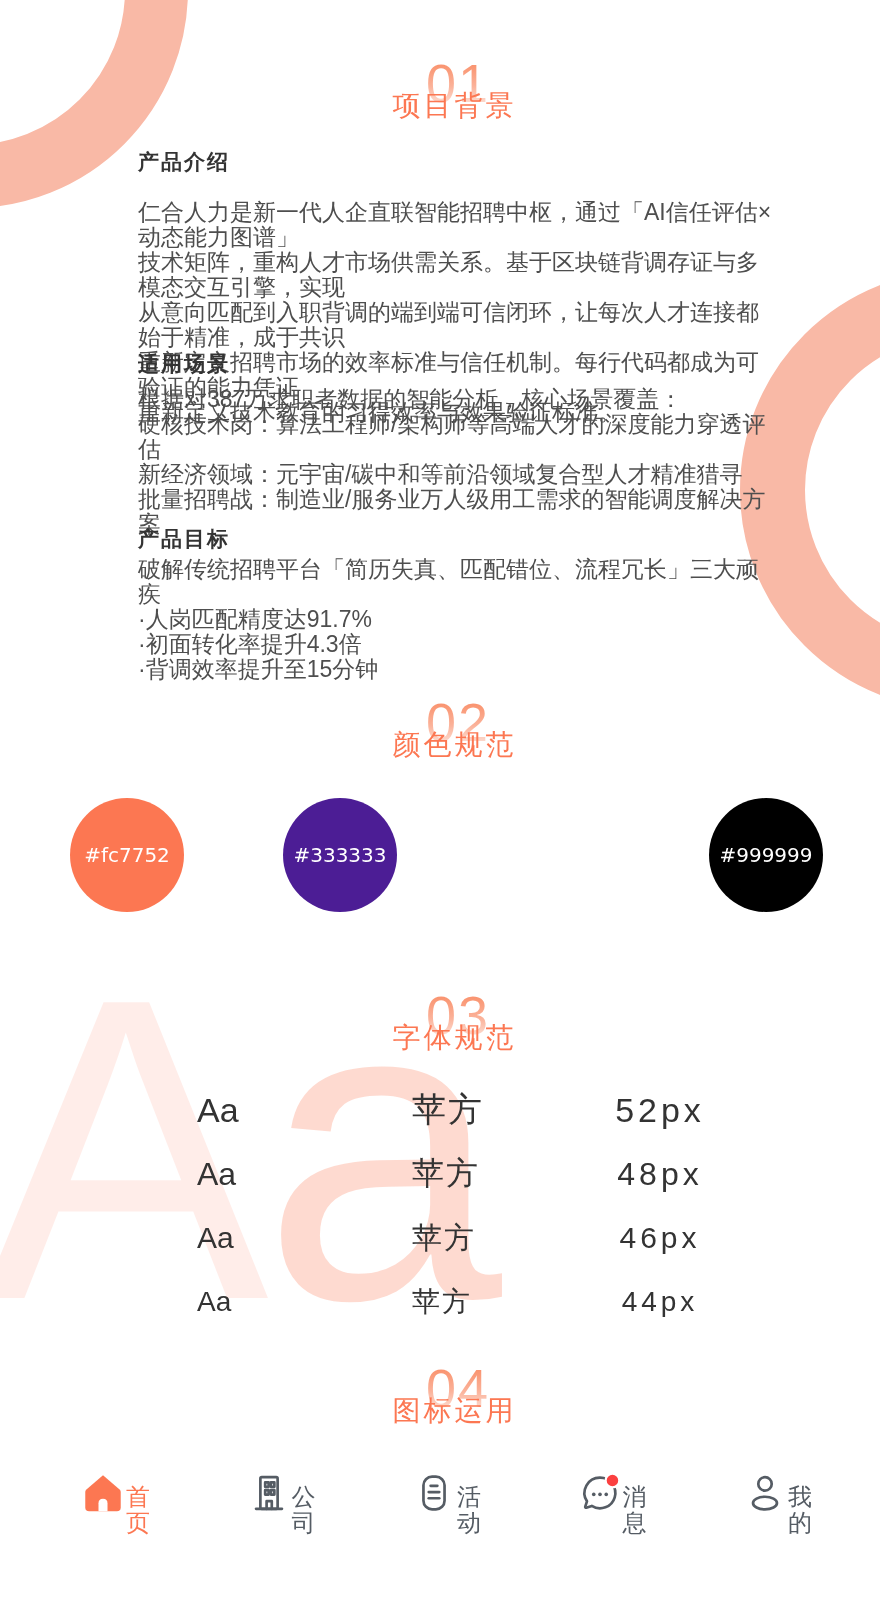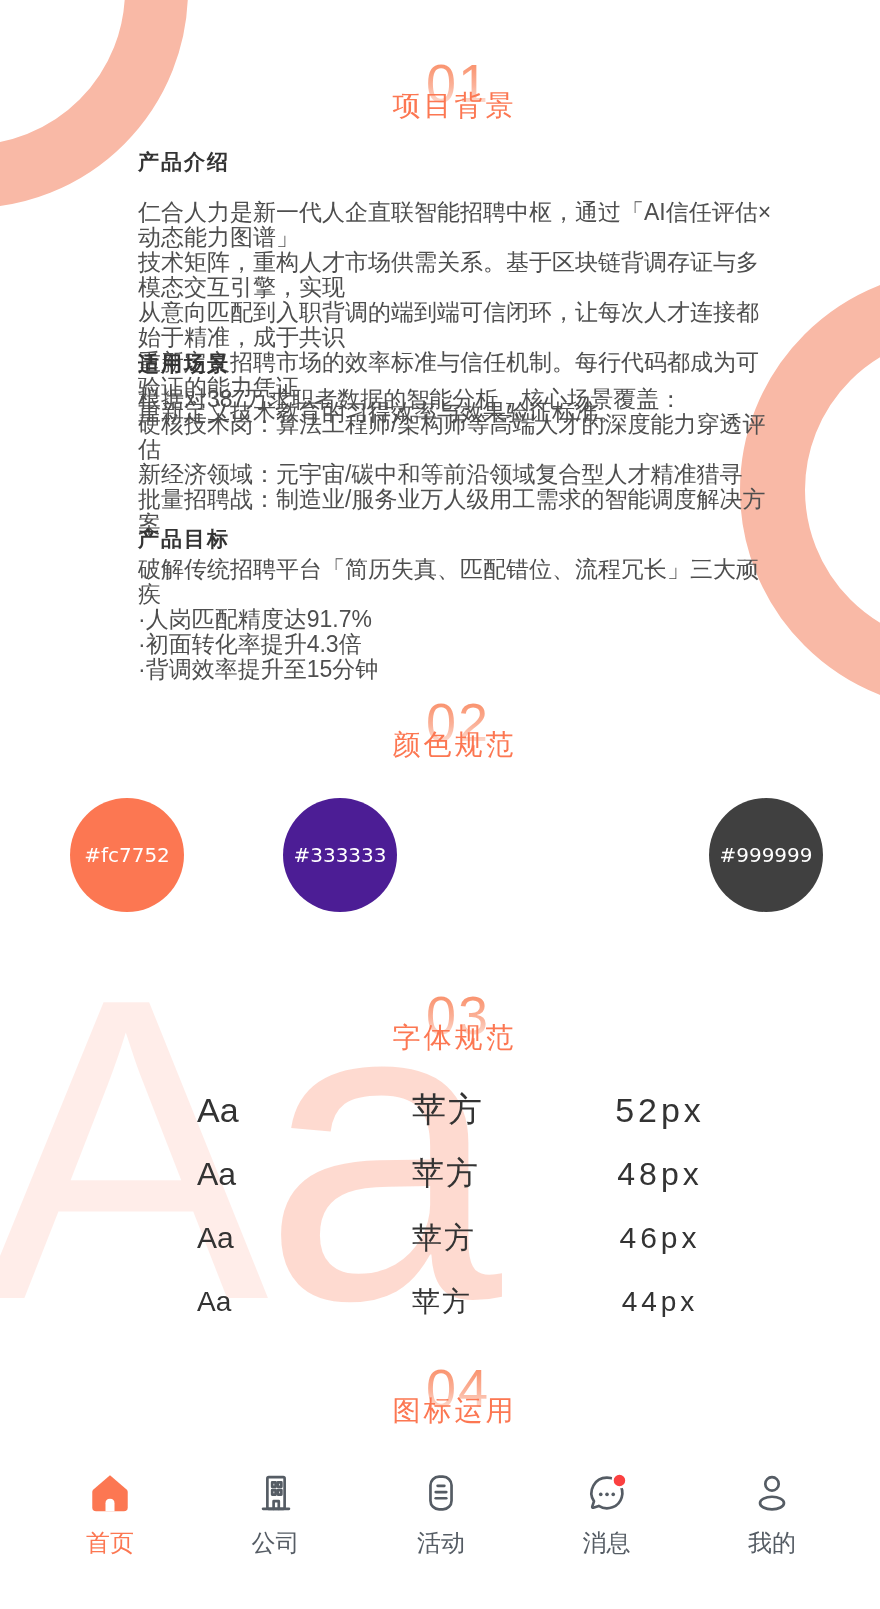"#999999" div.swatch { background: #404040 -> #000000 }
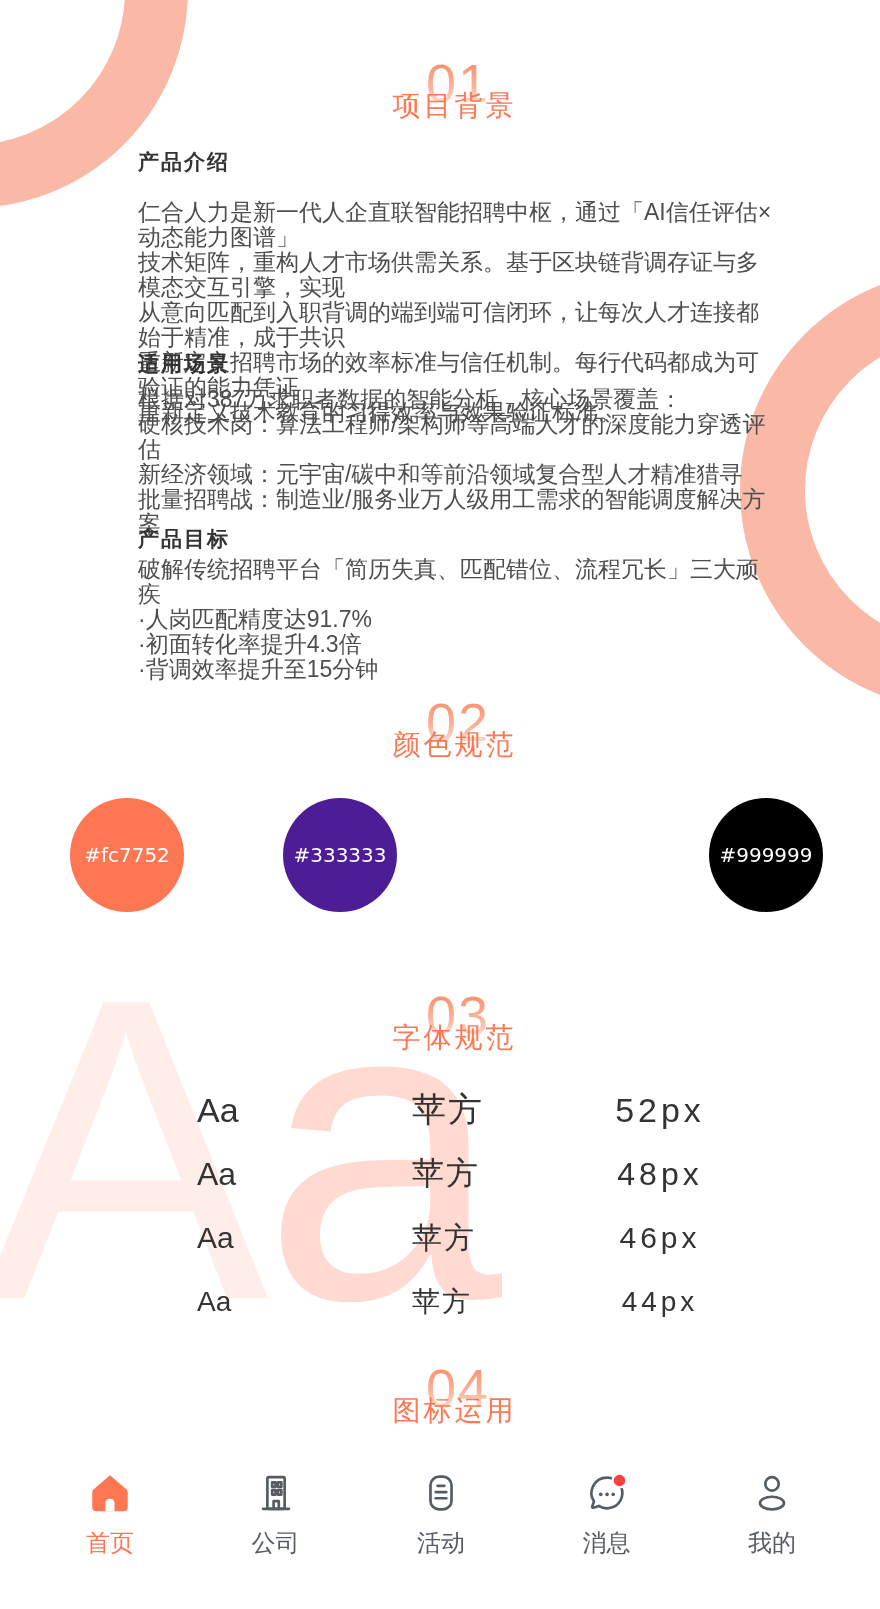"首页" .tab { align-items: center -> none; flex-direction: column -> row }
